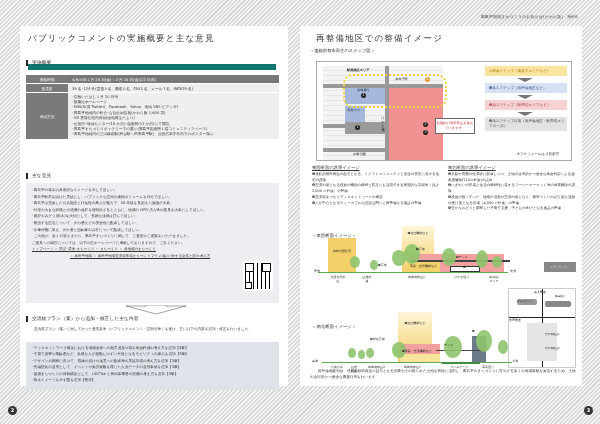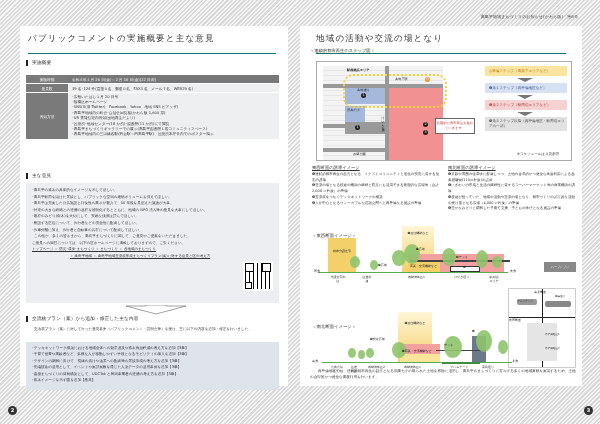"パブリックコメントの実施概要と主な意見" .section-title { border-bottom: 1px solid #0f766e -> 6px solid #0f766e; padding-bottom: 8px -> 19px }
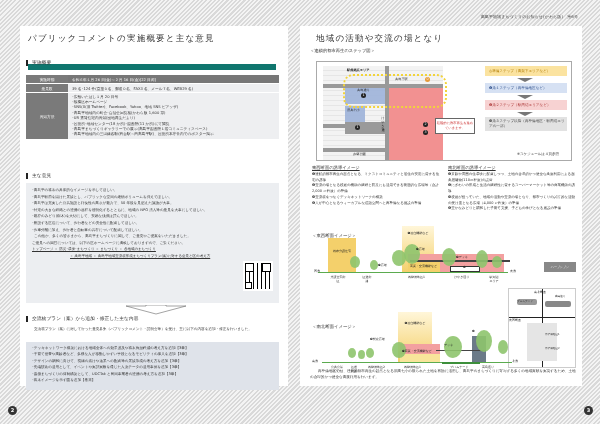"地域の活動や交流の場となり" div.section-title { text: 地域の活動や交流の場となり -> 再整備地区での整備イメージ }
